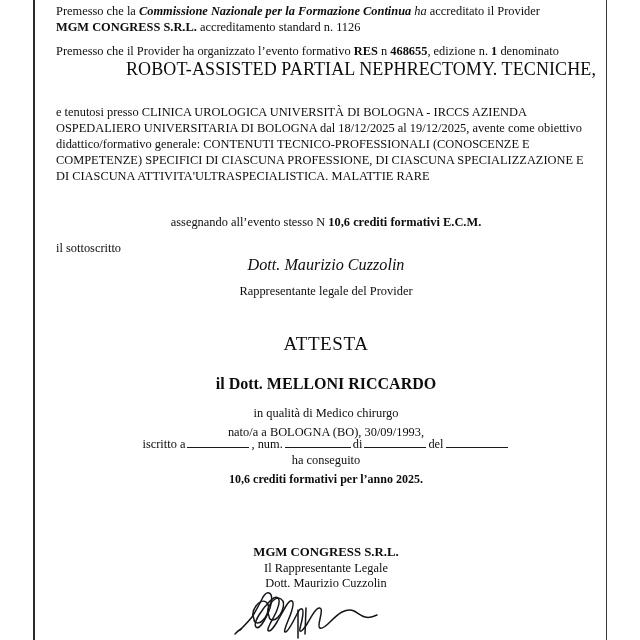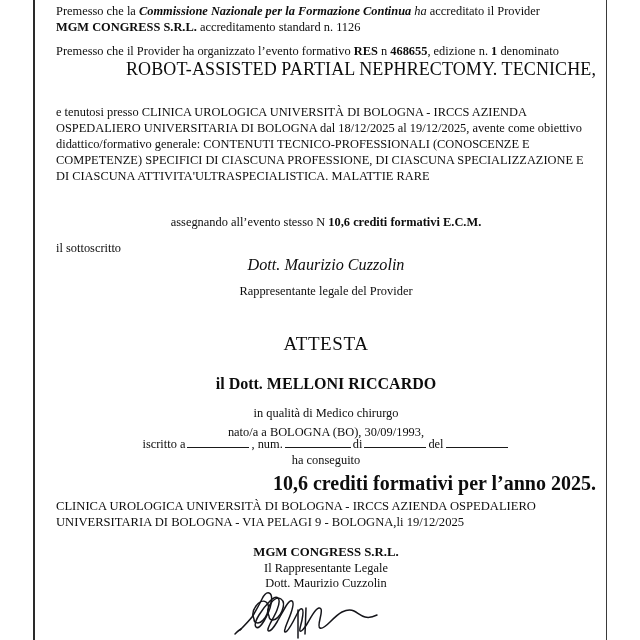"10,6 crediti formativi per l’anno" #creditsyear { font-size: 20px -> 12px; text-align: right -> center }
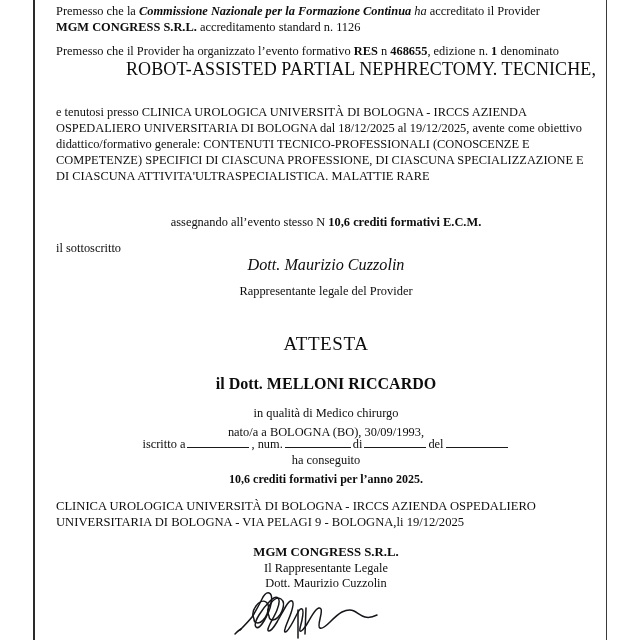"CLINICA UROLOGICA UNIVERSITÀ DI BOLOGNA" div.block { html: <div> <div>CLINICA UROLOGICA UNIVERSITÀ DI BOLOGNA - IRCCS AZIENDA OSPEDALIERO</div> <div>UNIVERSITARIA DI BOLOGNA - VIA PELAGI 9 - BOLOGNA,li 19/12/2025</div> </div> -> none }
